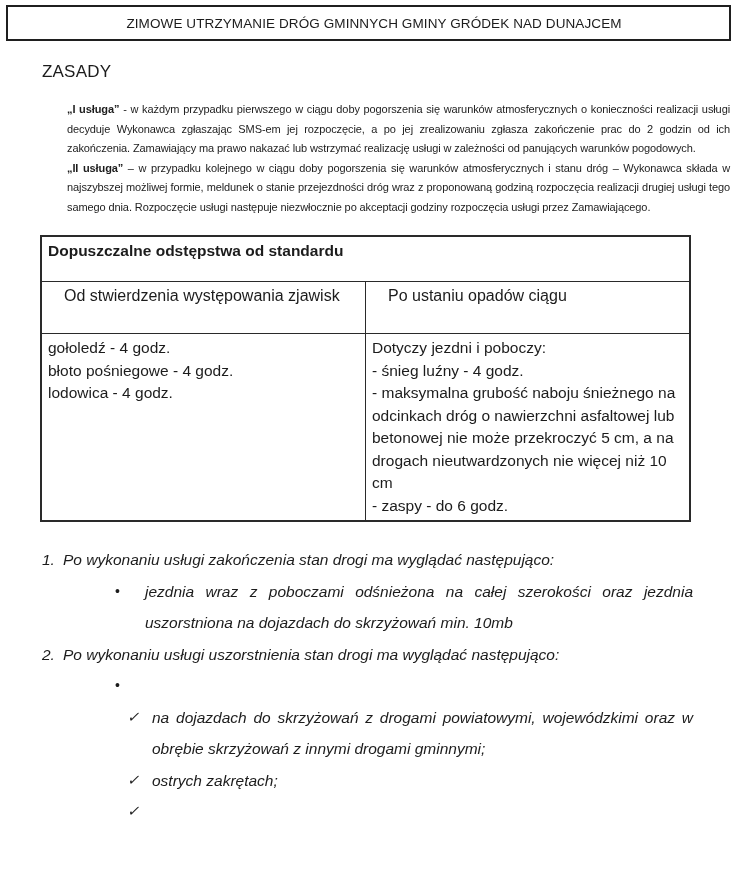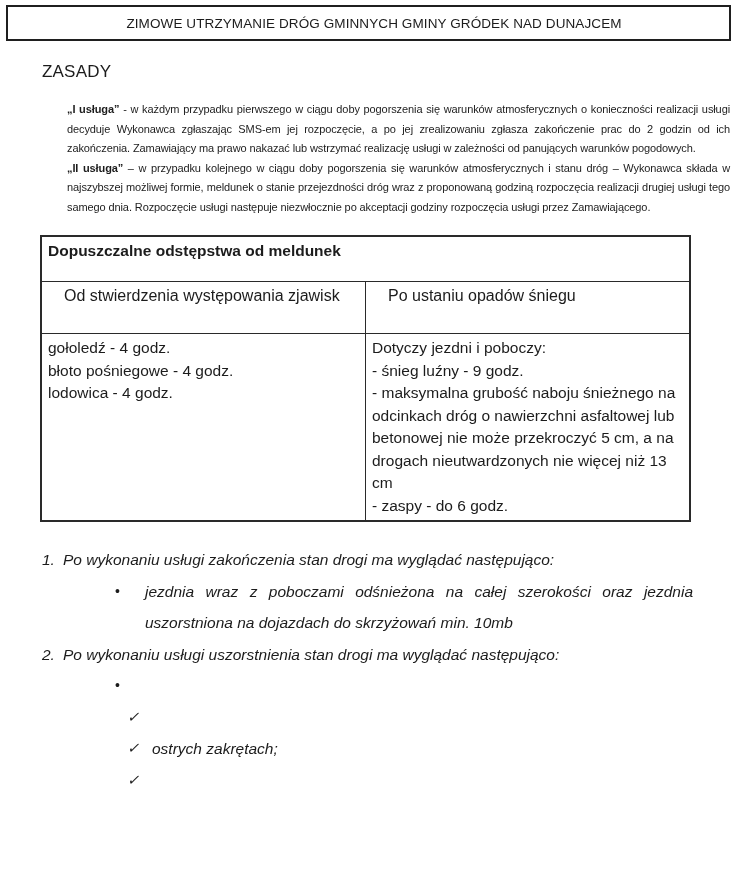"Dopuszczalne odstępstwa od meldunek" td.t-title { text: meldunek -> standardu }
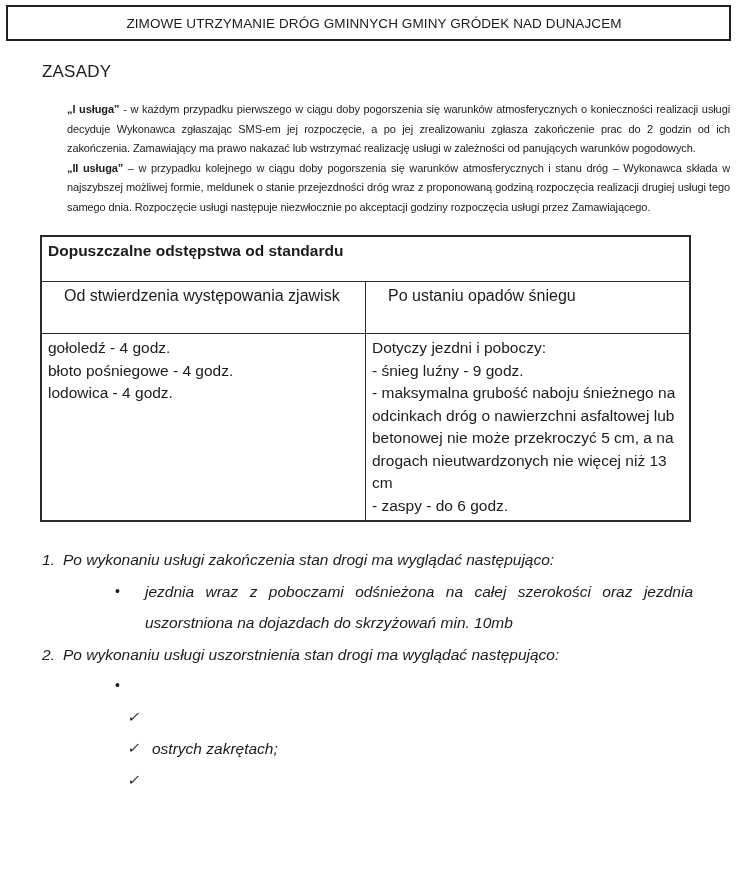"Po ustaniu opadów śniegu" td.c2 { text: śniegu -> ciągu }
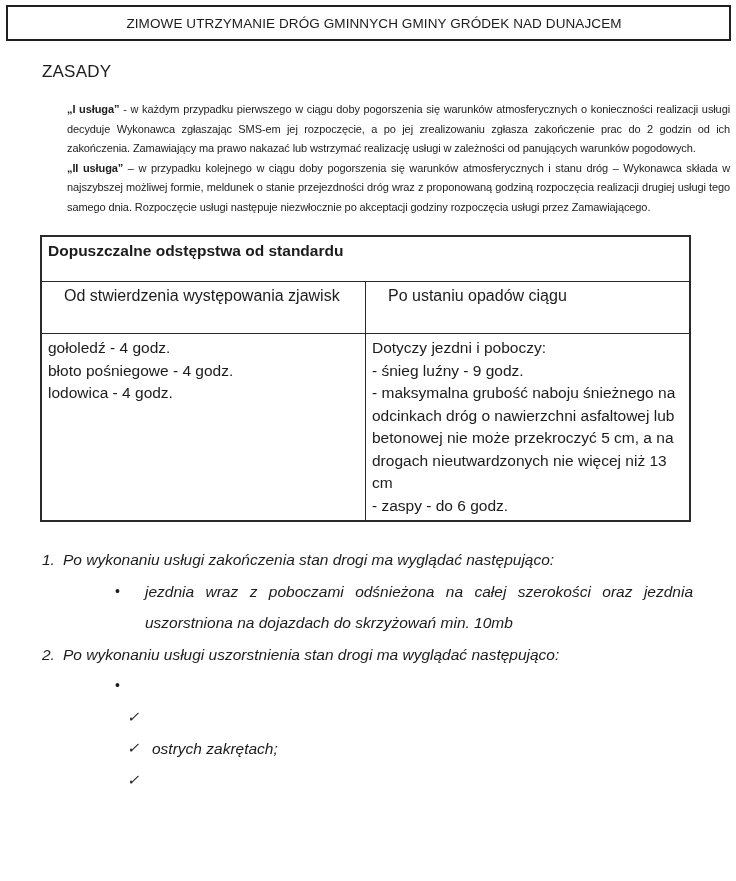"- śnieg luźny - 9" div { text: 9 -> 4 }
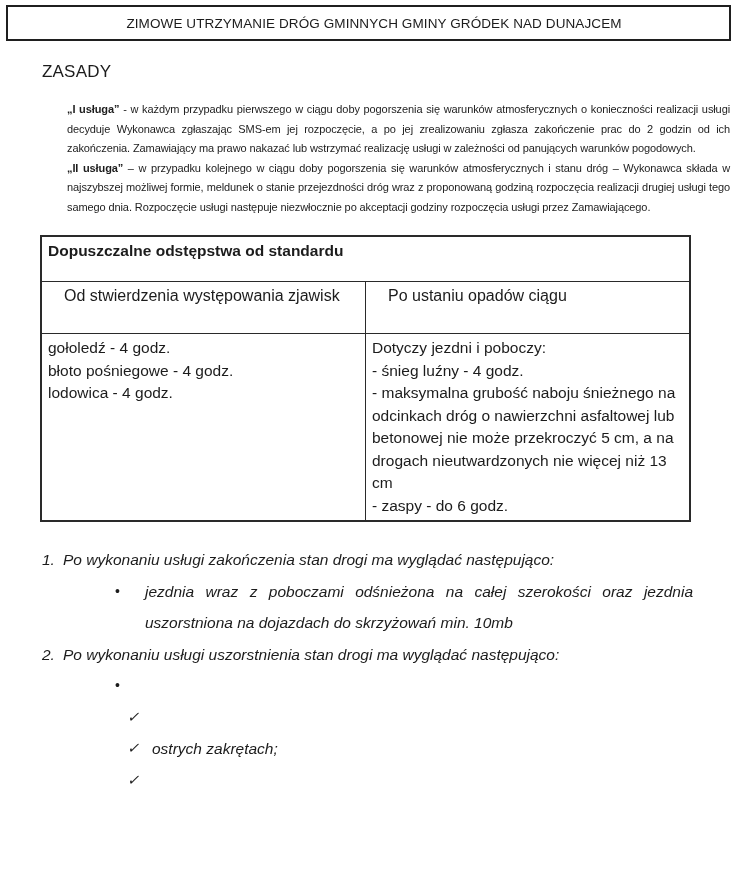"- maksymalna grubość naboju śnieżnego" div { text: 13 -> 10 }
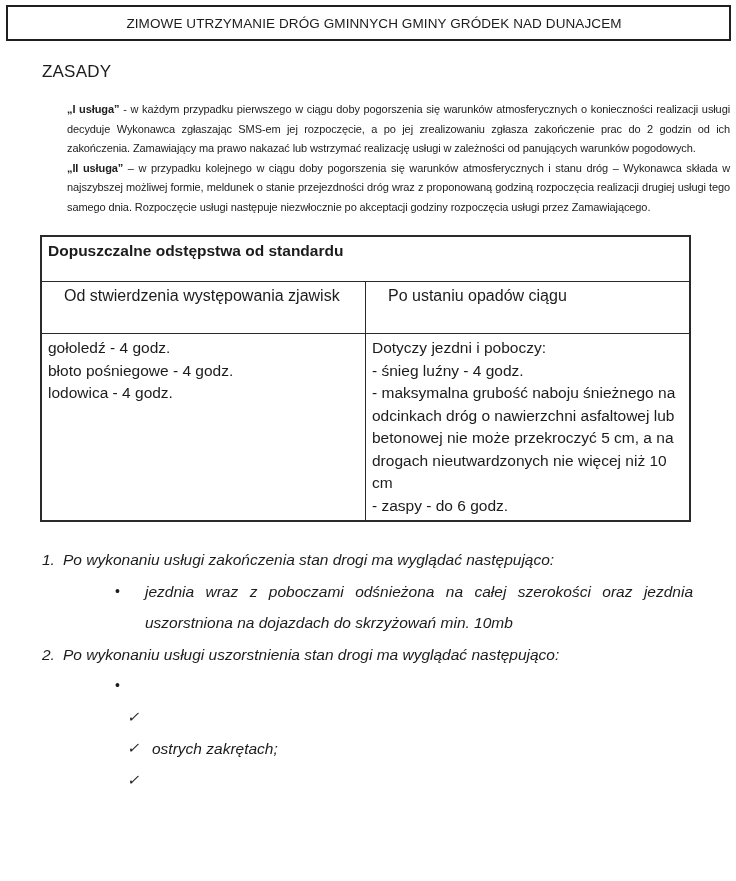"na dojazdach do skrzyżowań z" span.txt { html: none -> <span>na dojazdach do skrzyżowań z drogami powiatowymi, wojewódzkimi oraz w obrębie skrzyżowań z innymi drogami gminnymi;</span> }
